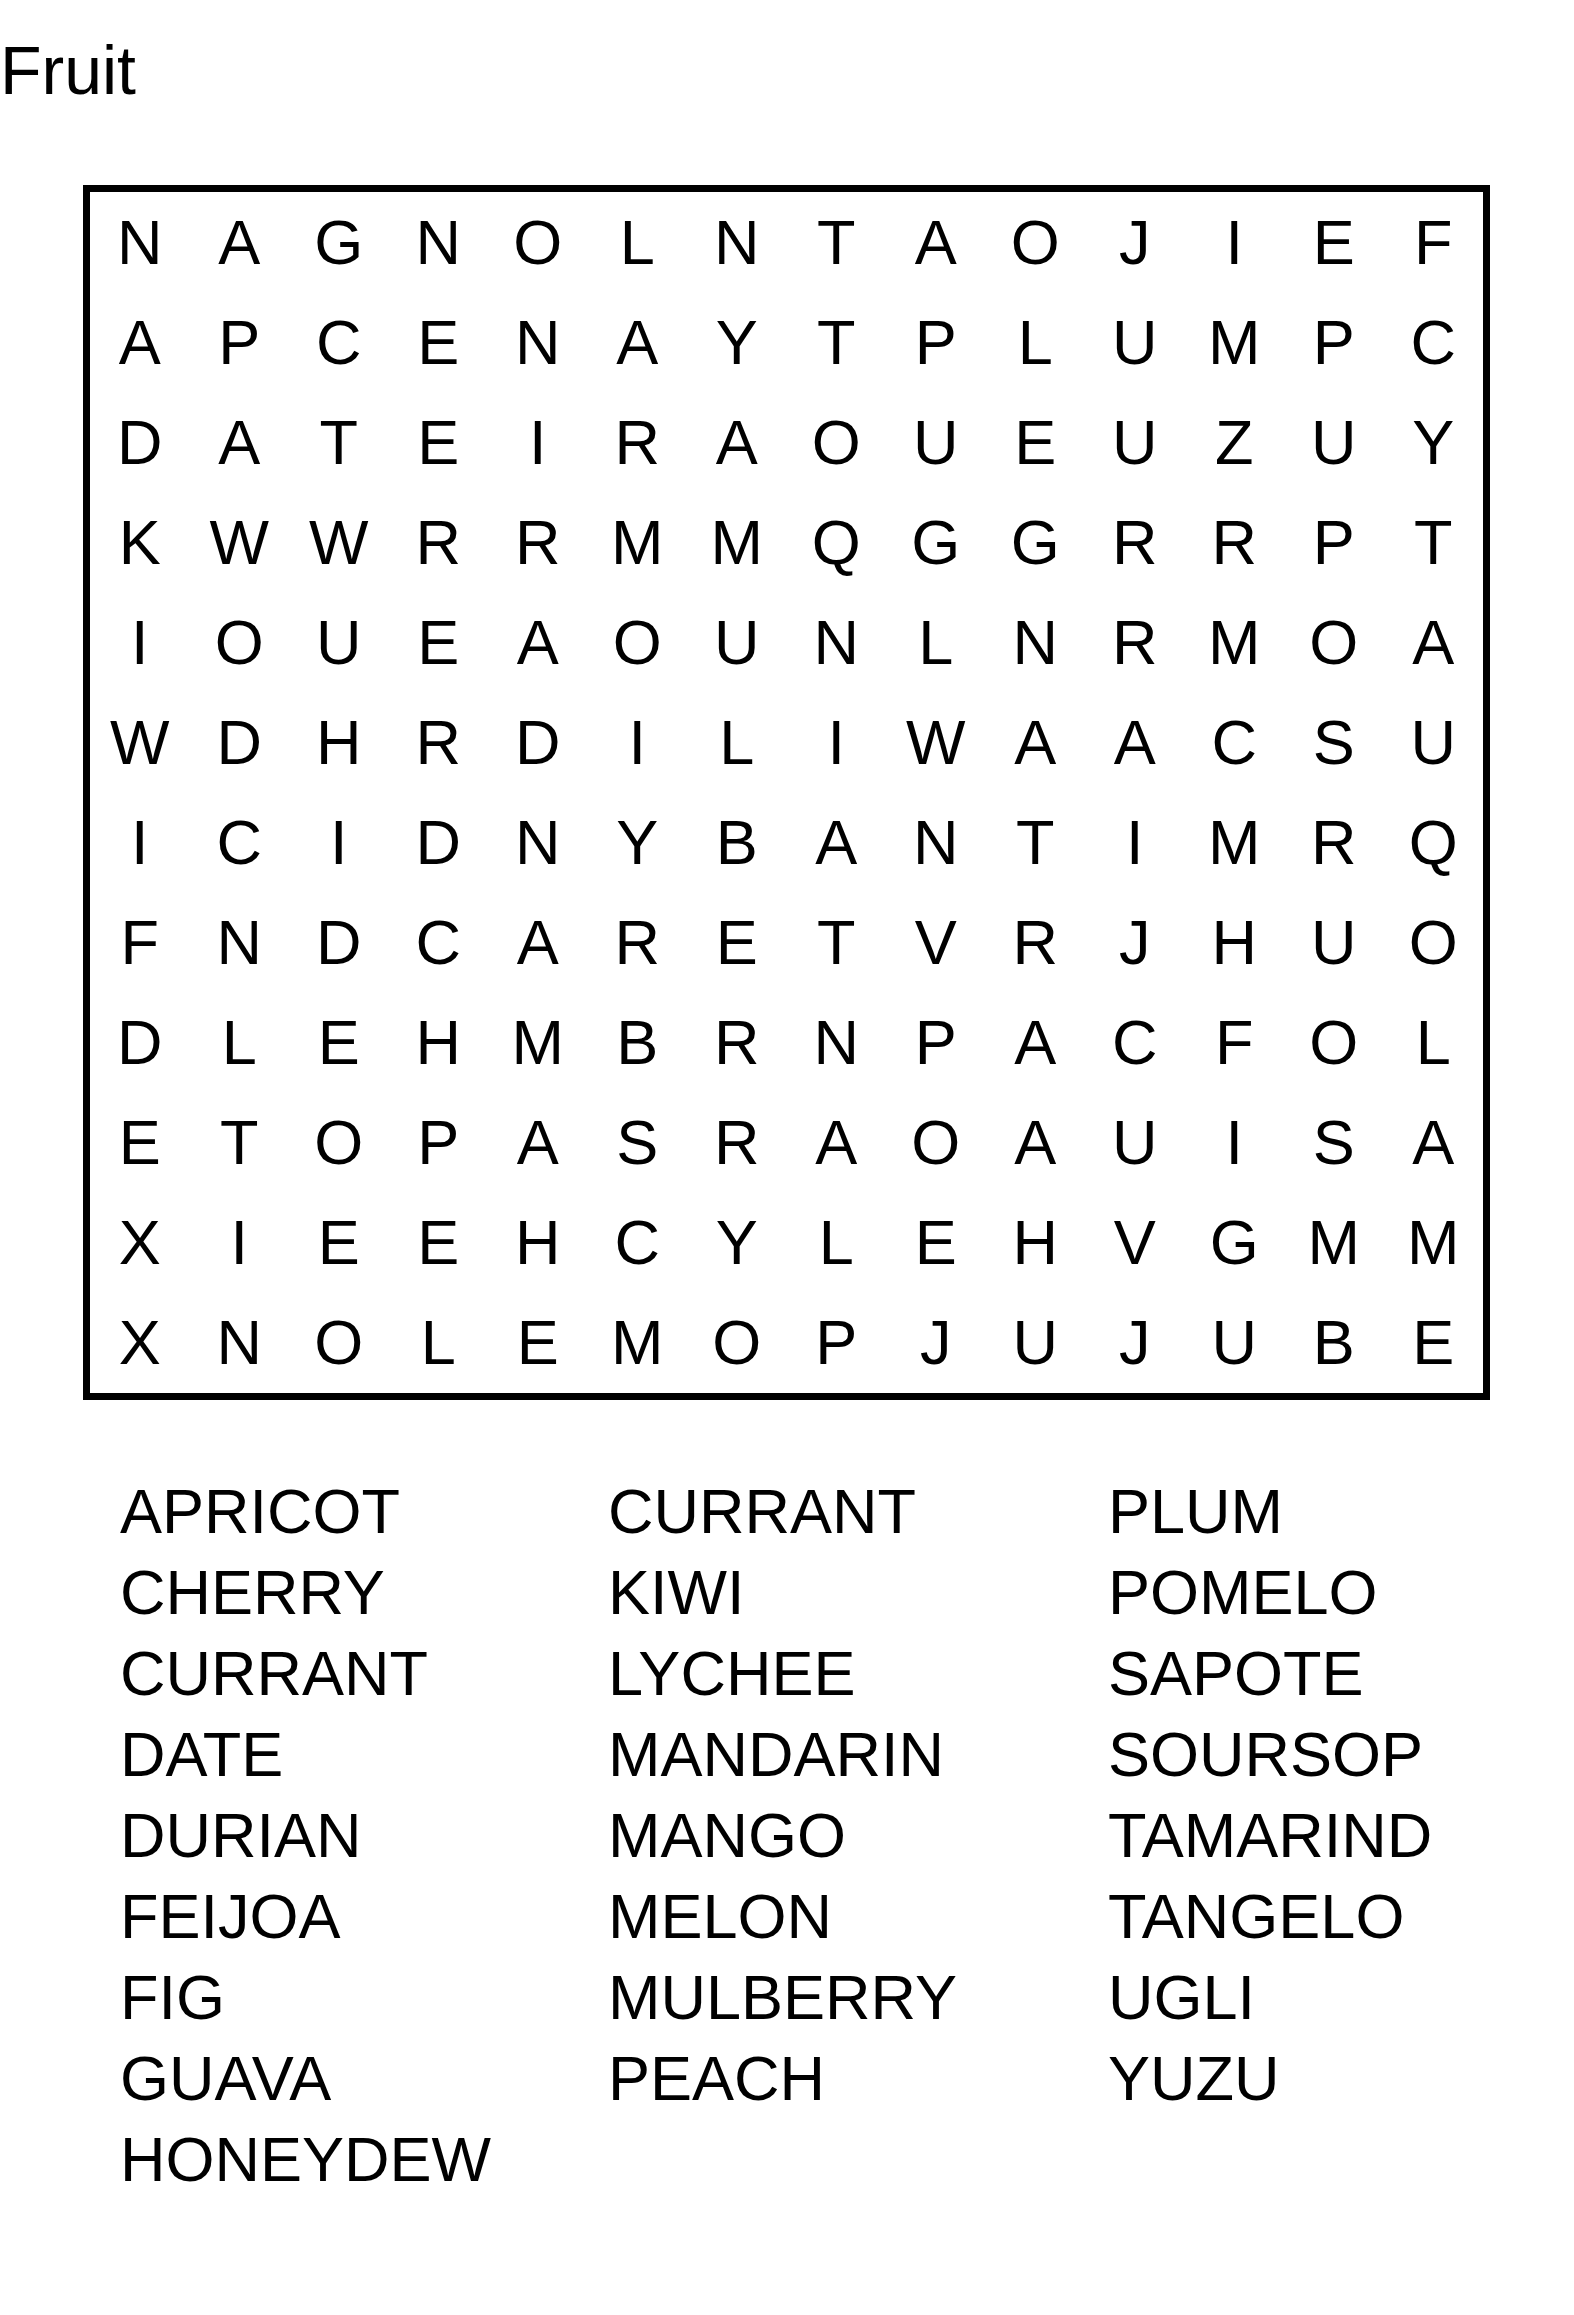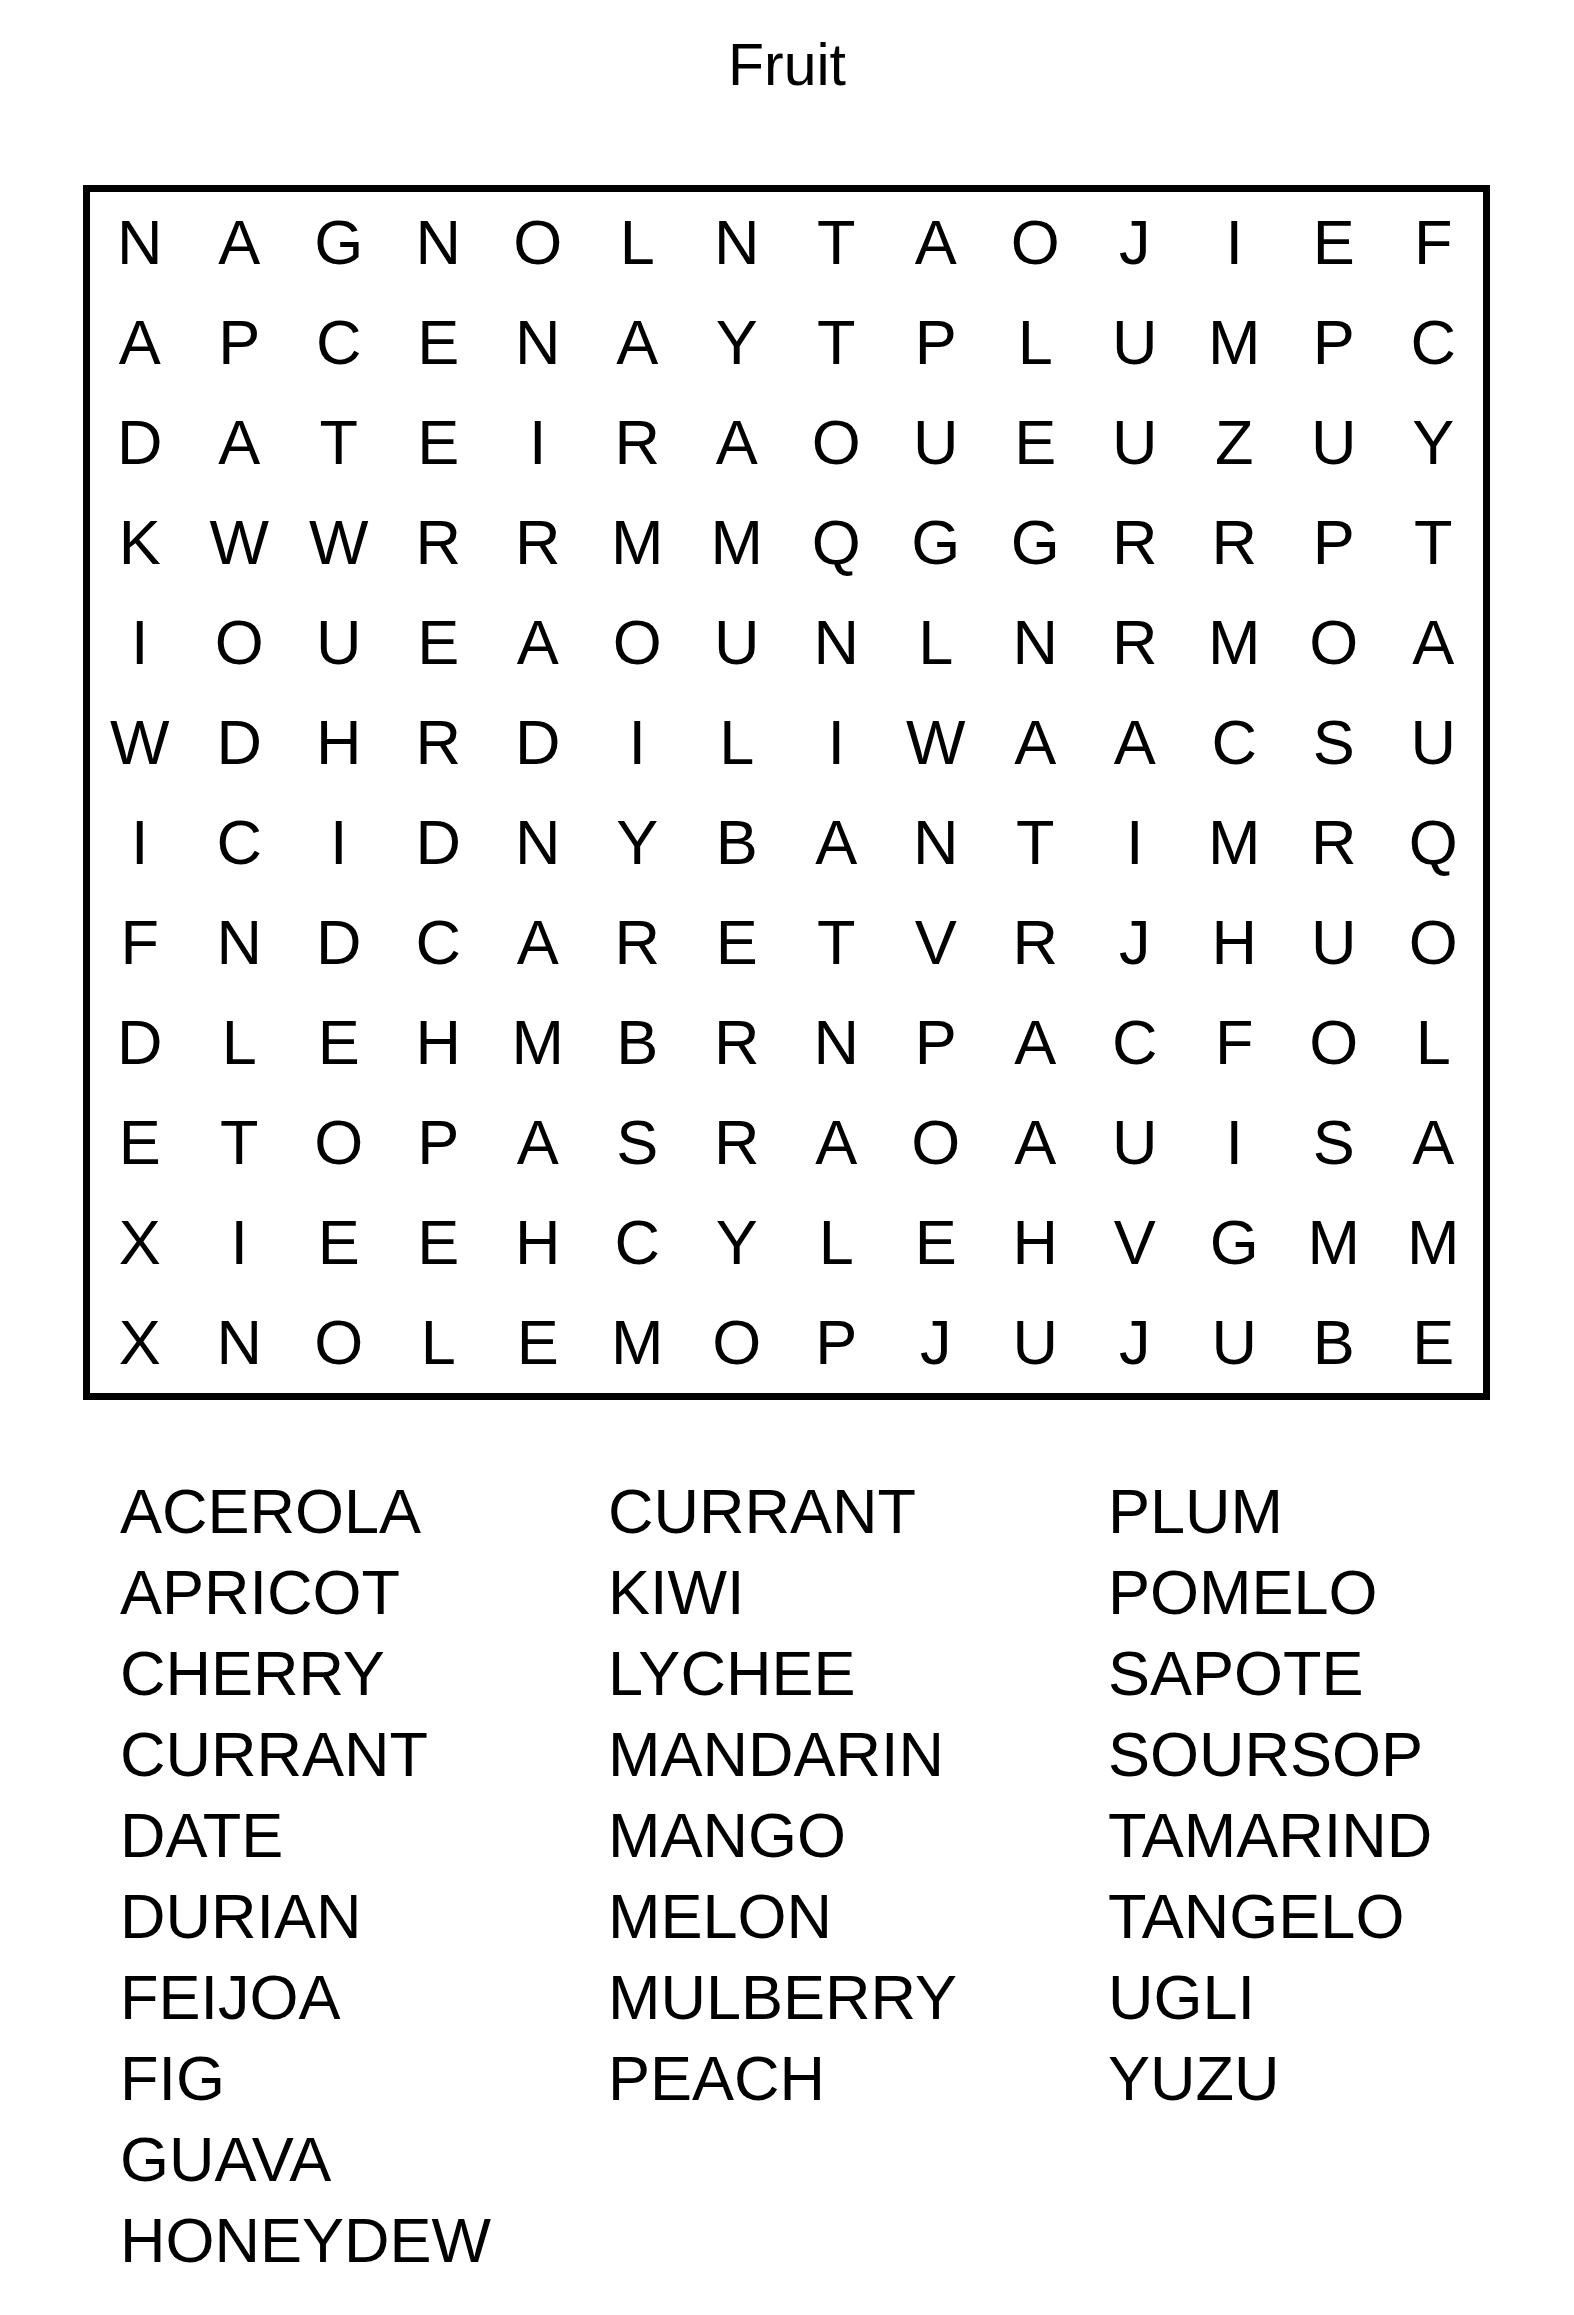"Fruit" .title { font-size: 59px -> 68px; text-align: center -> none }
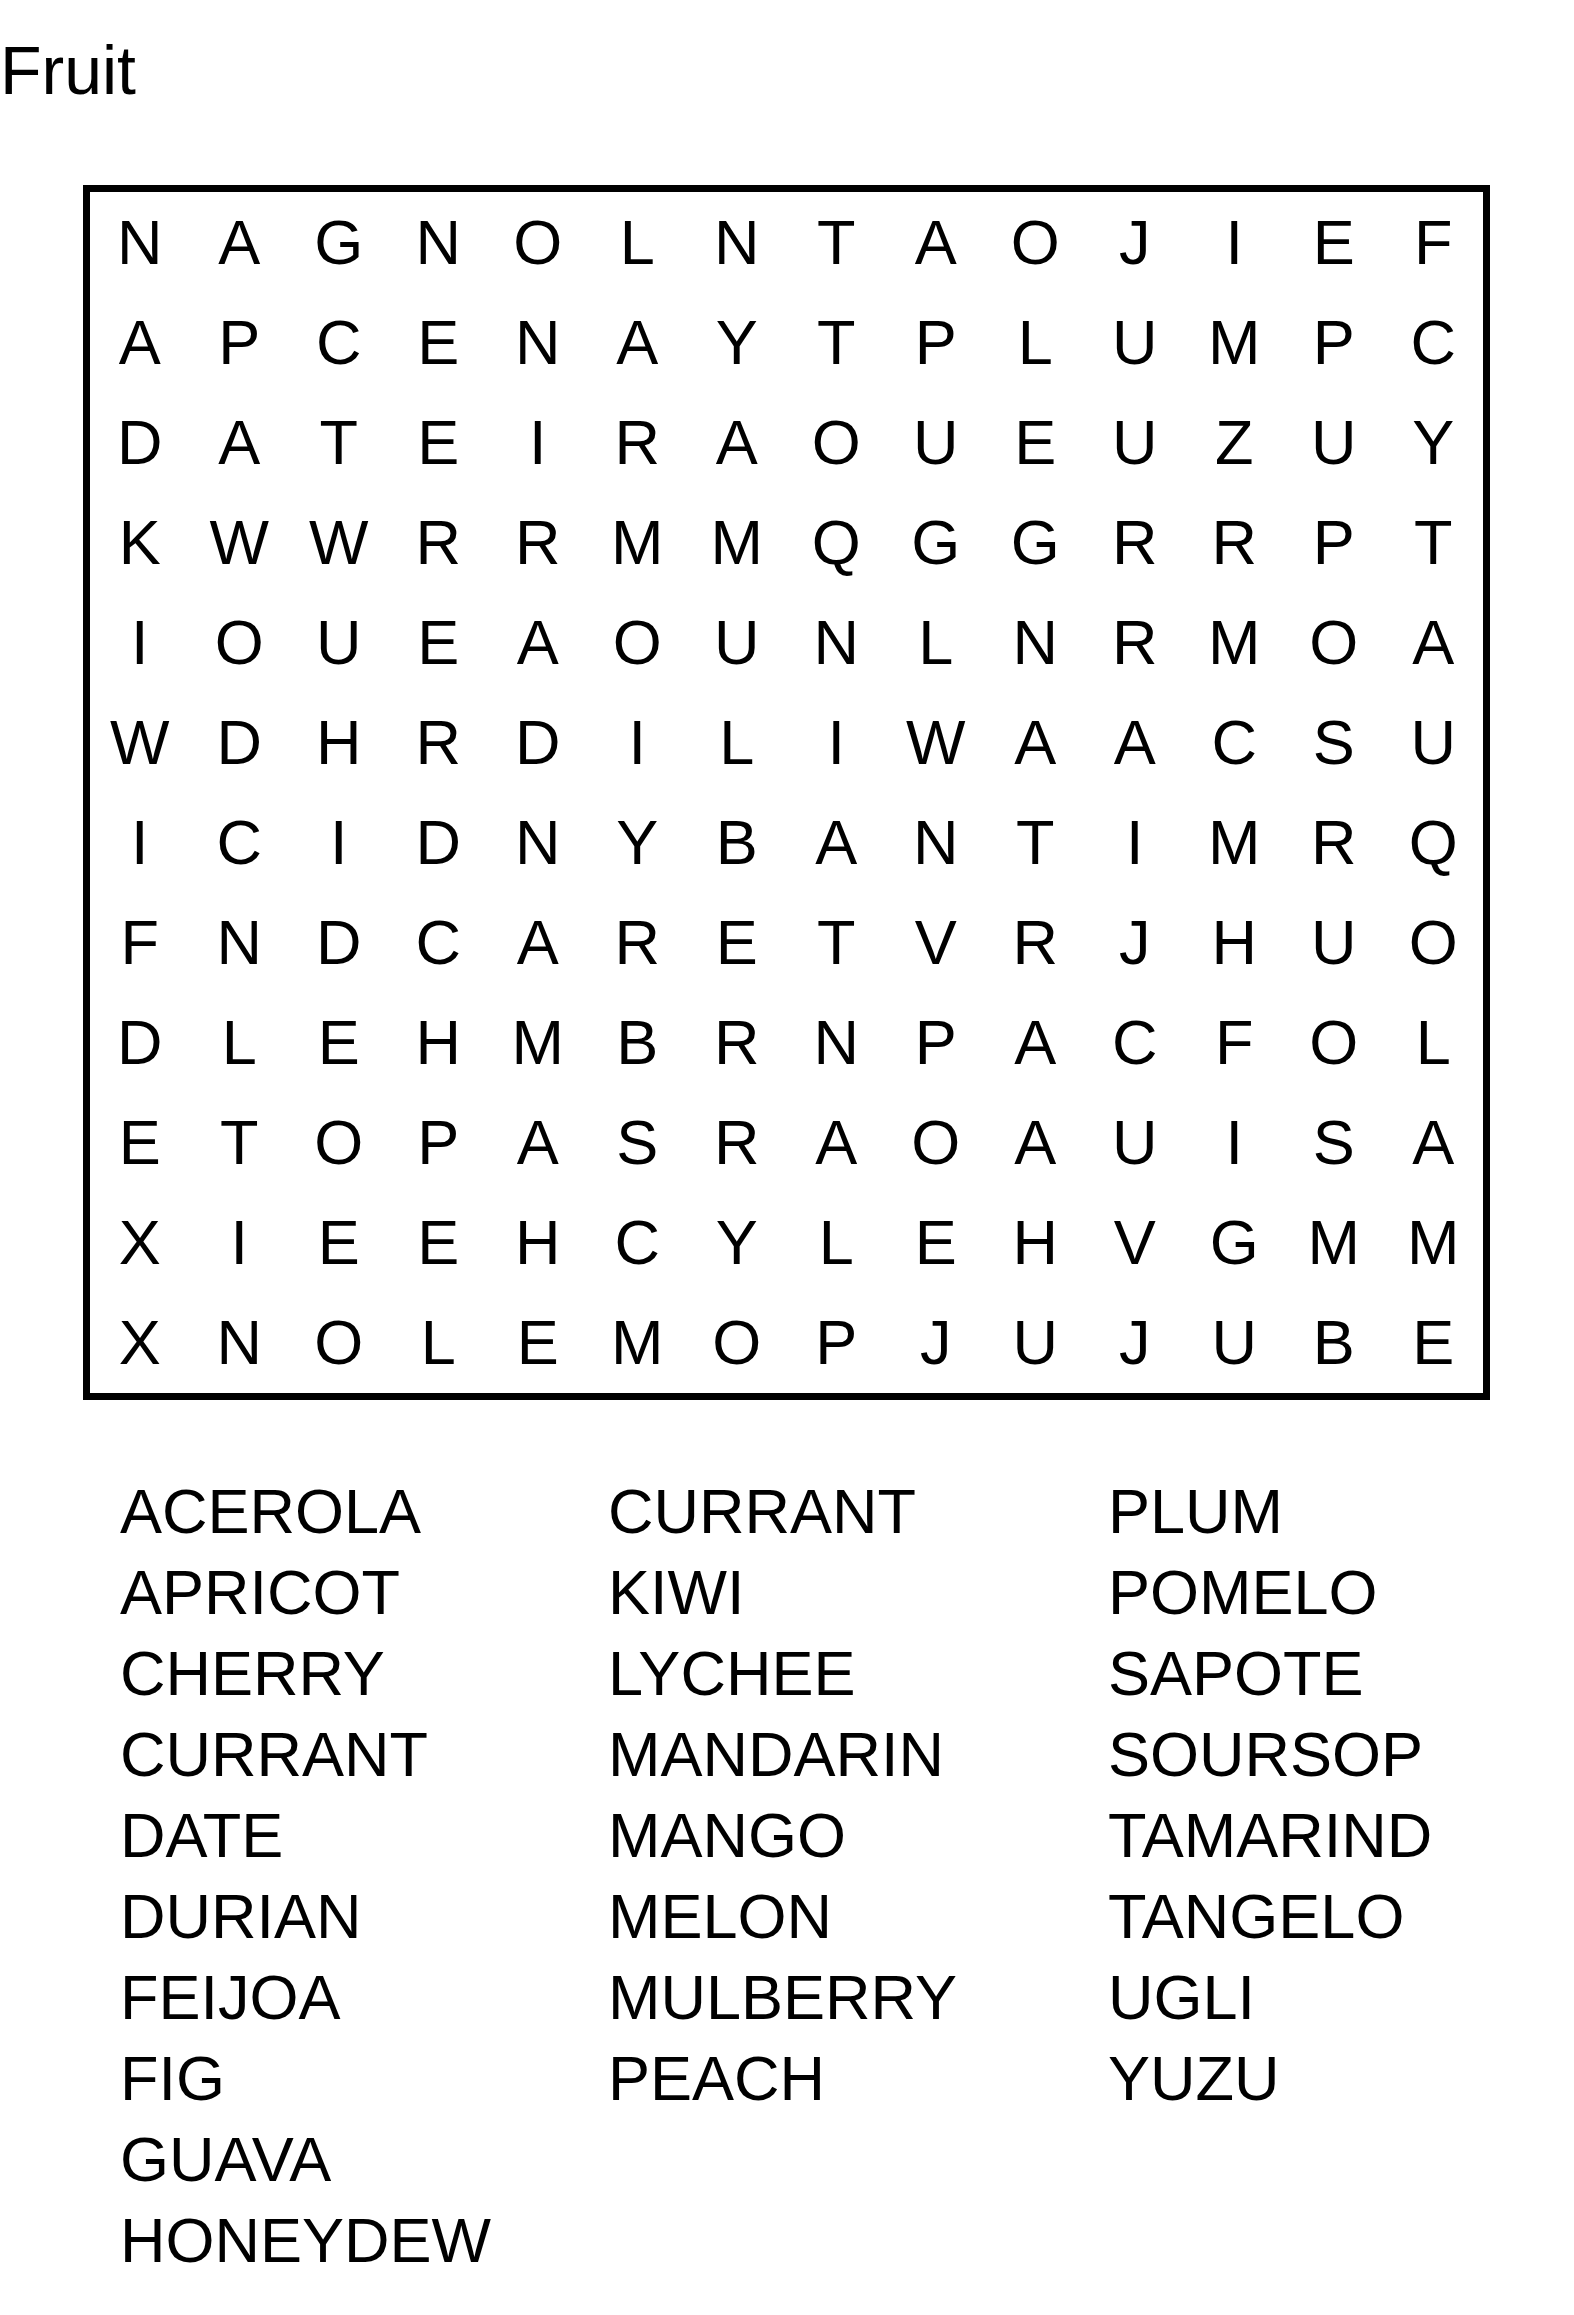"ACEROLA" li { html: <li>ACEROLA</li> -> none }
